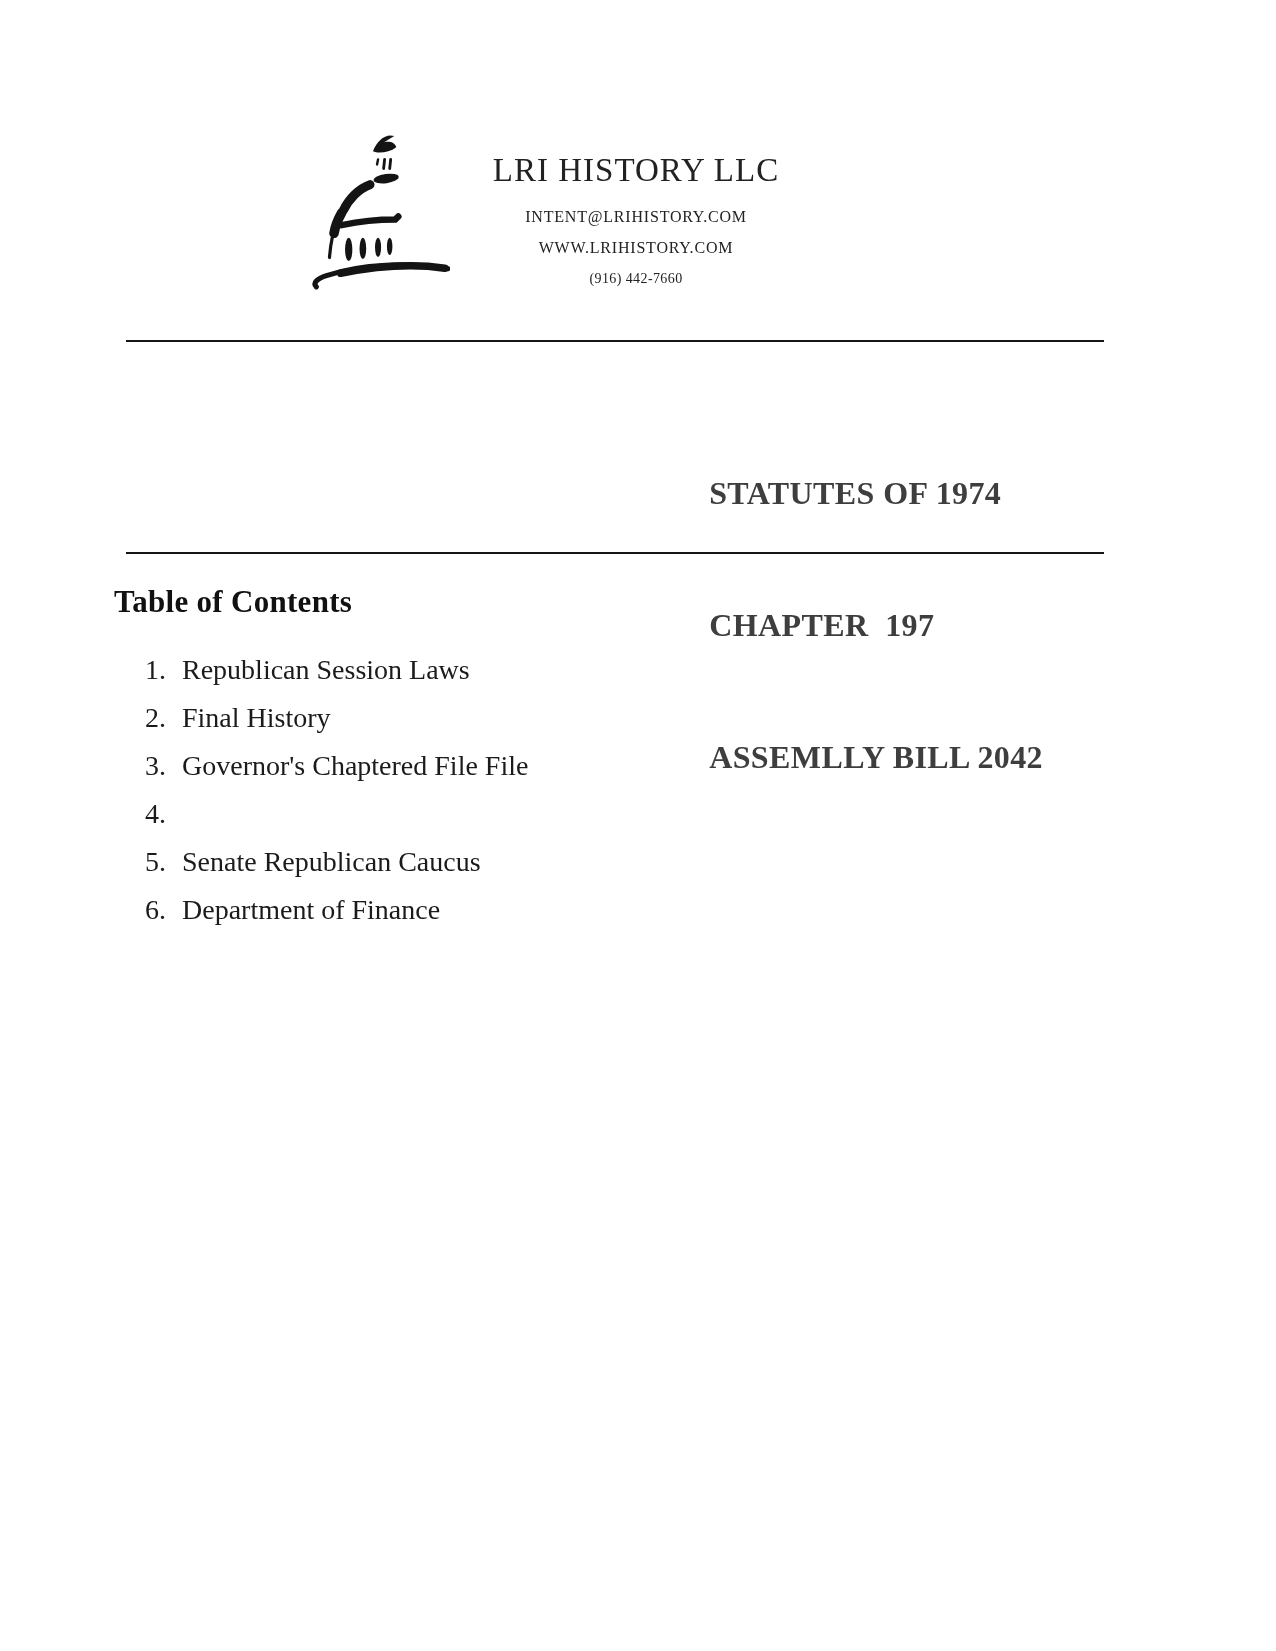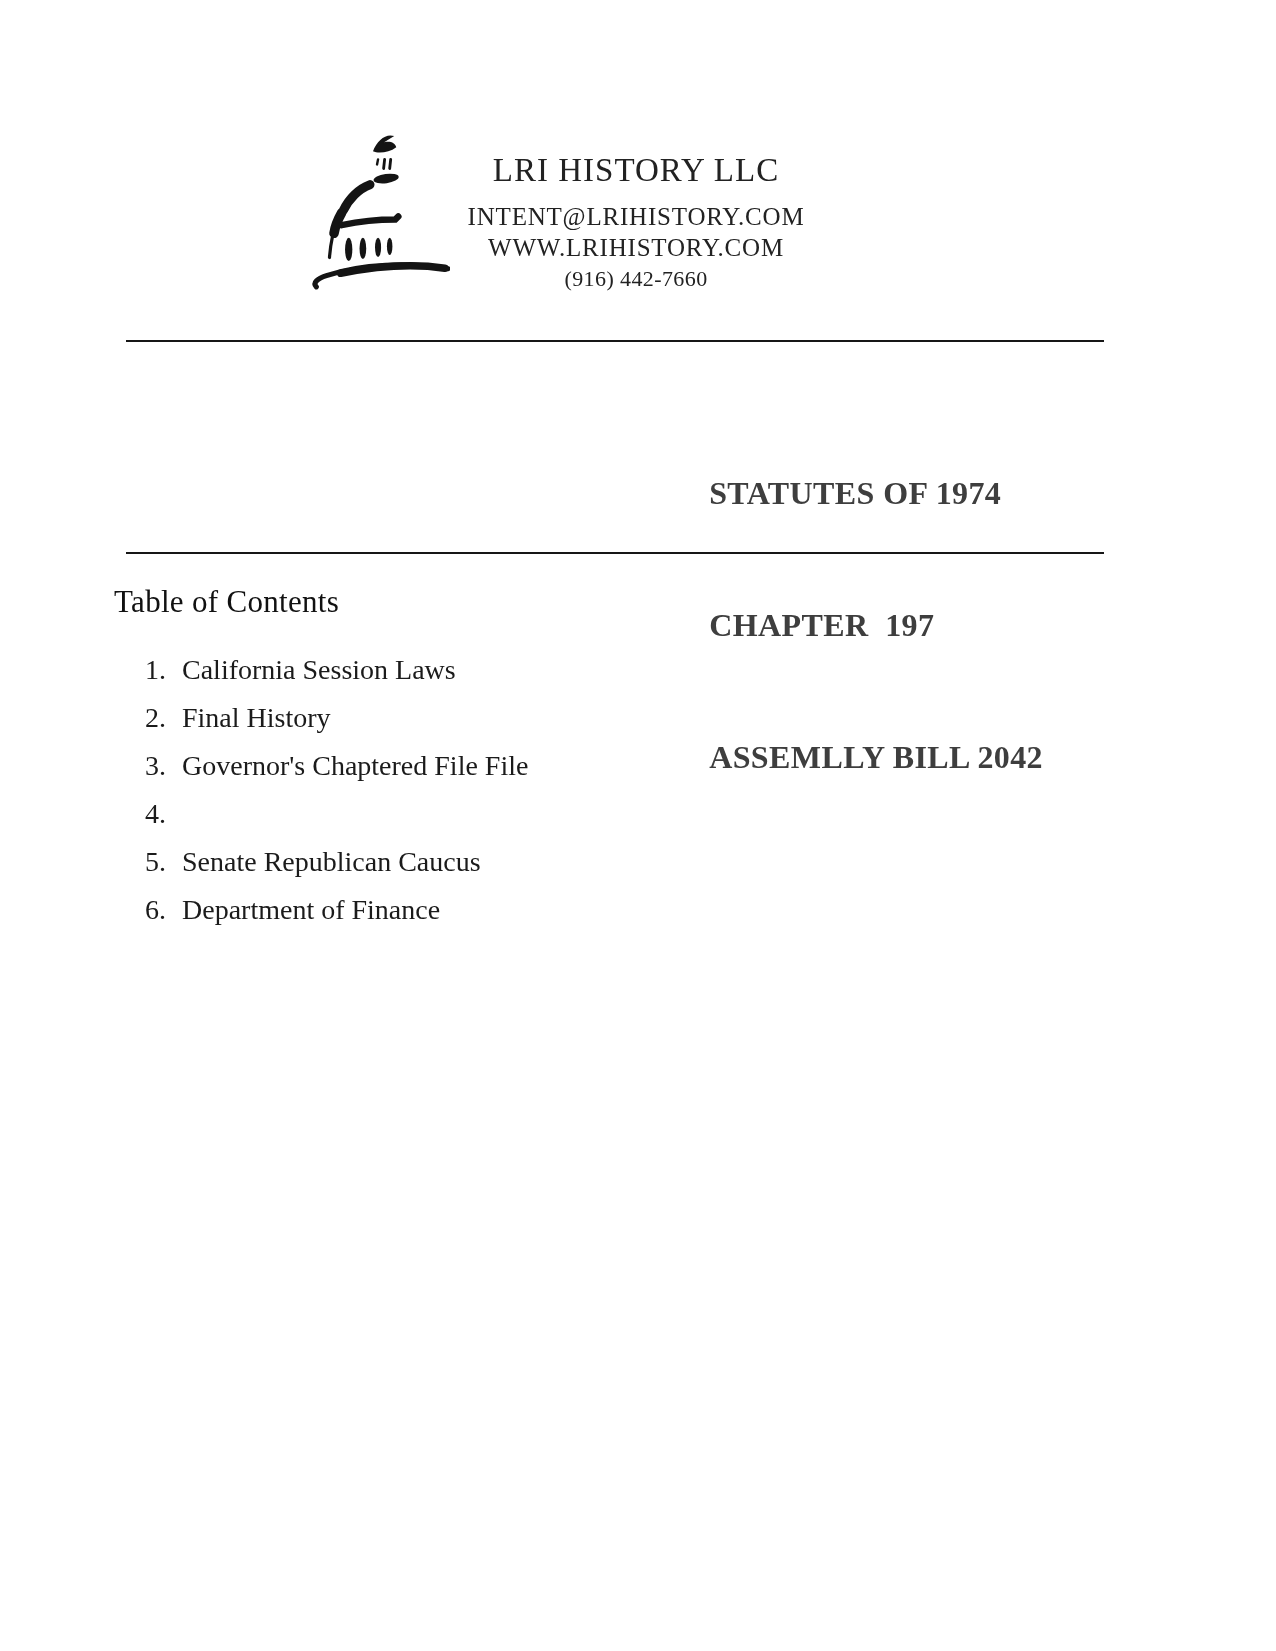"INTENT@LRIHISTORY.COM" .contact { font-size: 25px -> 16px }
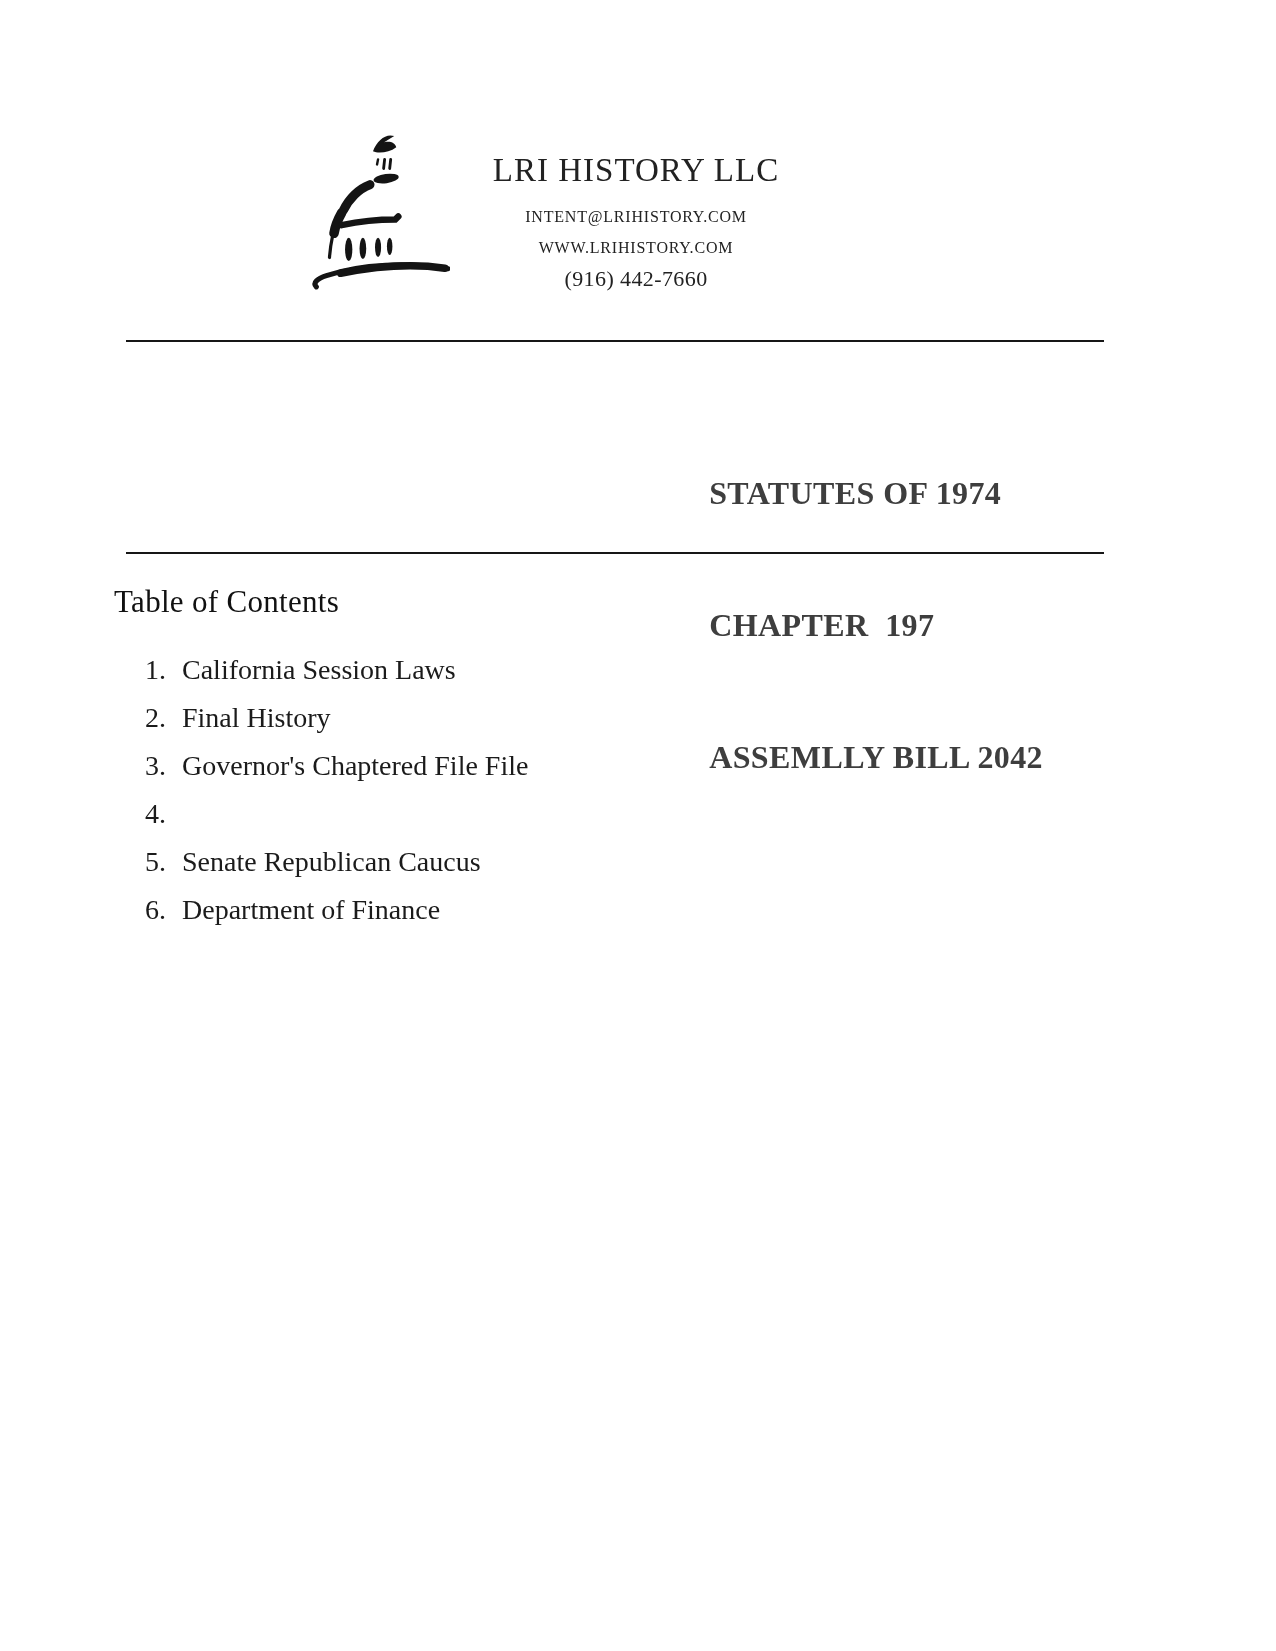"(916) 442-7660" .contact.phone { font-size: 22px -> 14px }
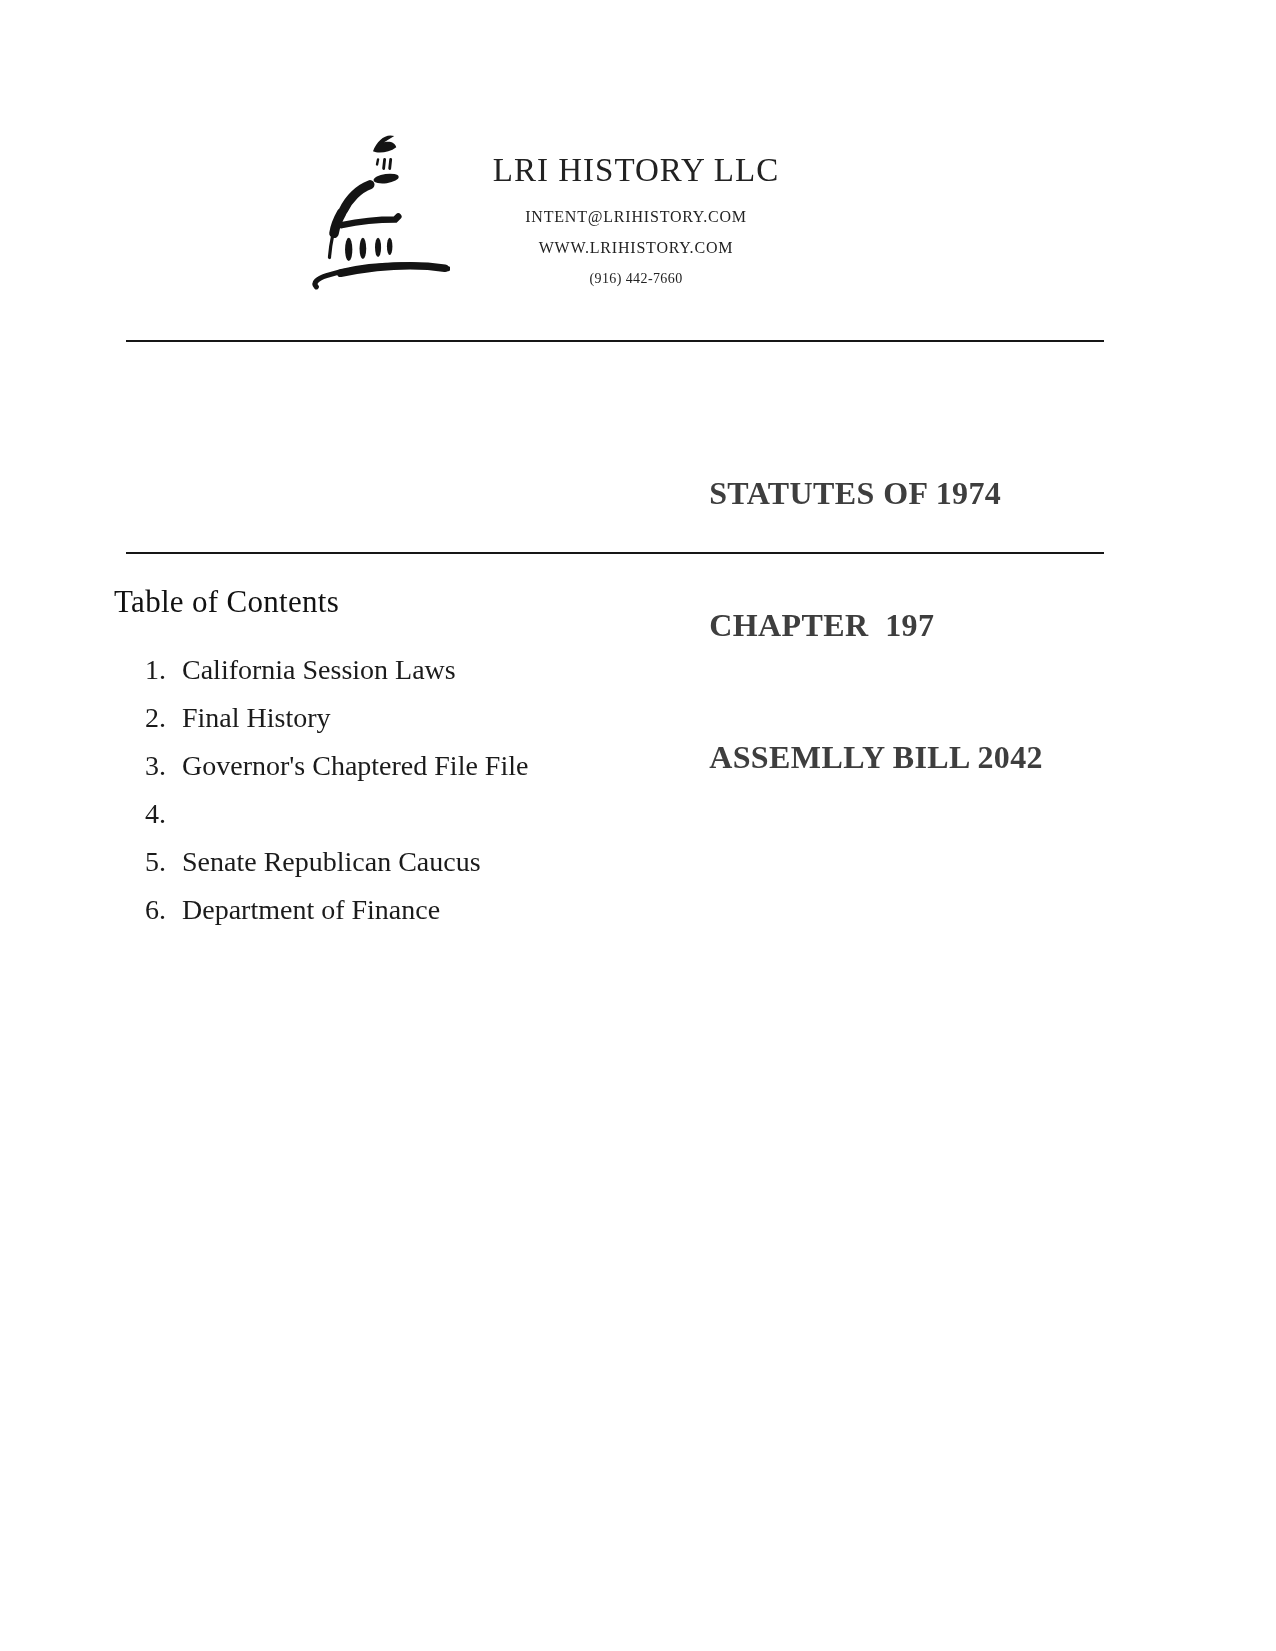"Table of Contents" .toc-heading { font-weight: normal -> bold }
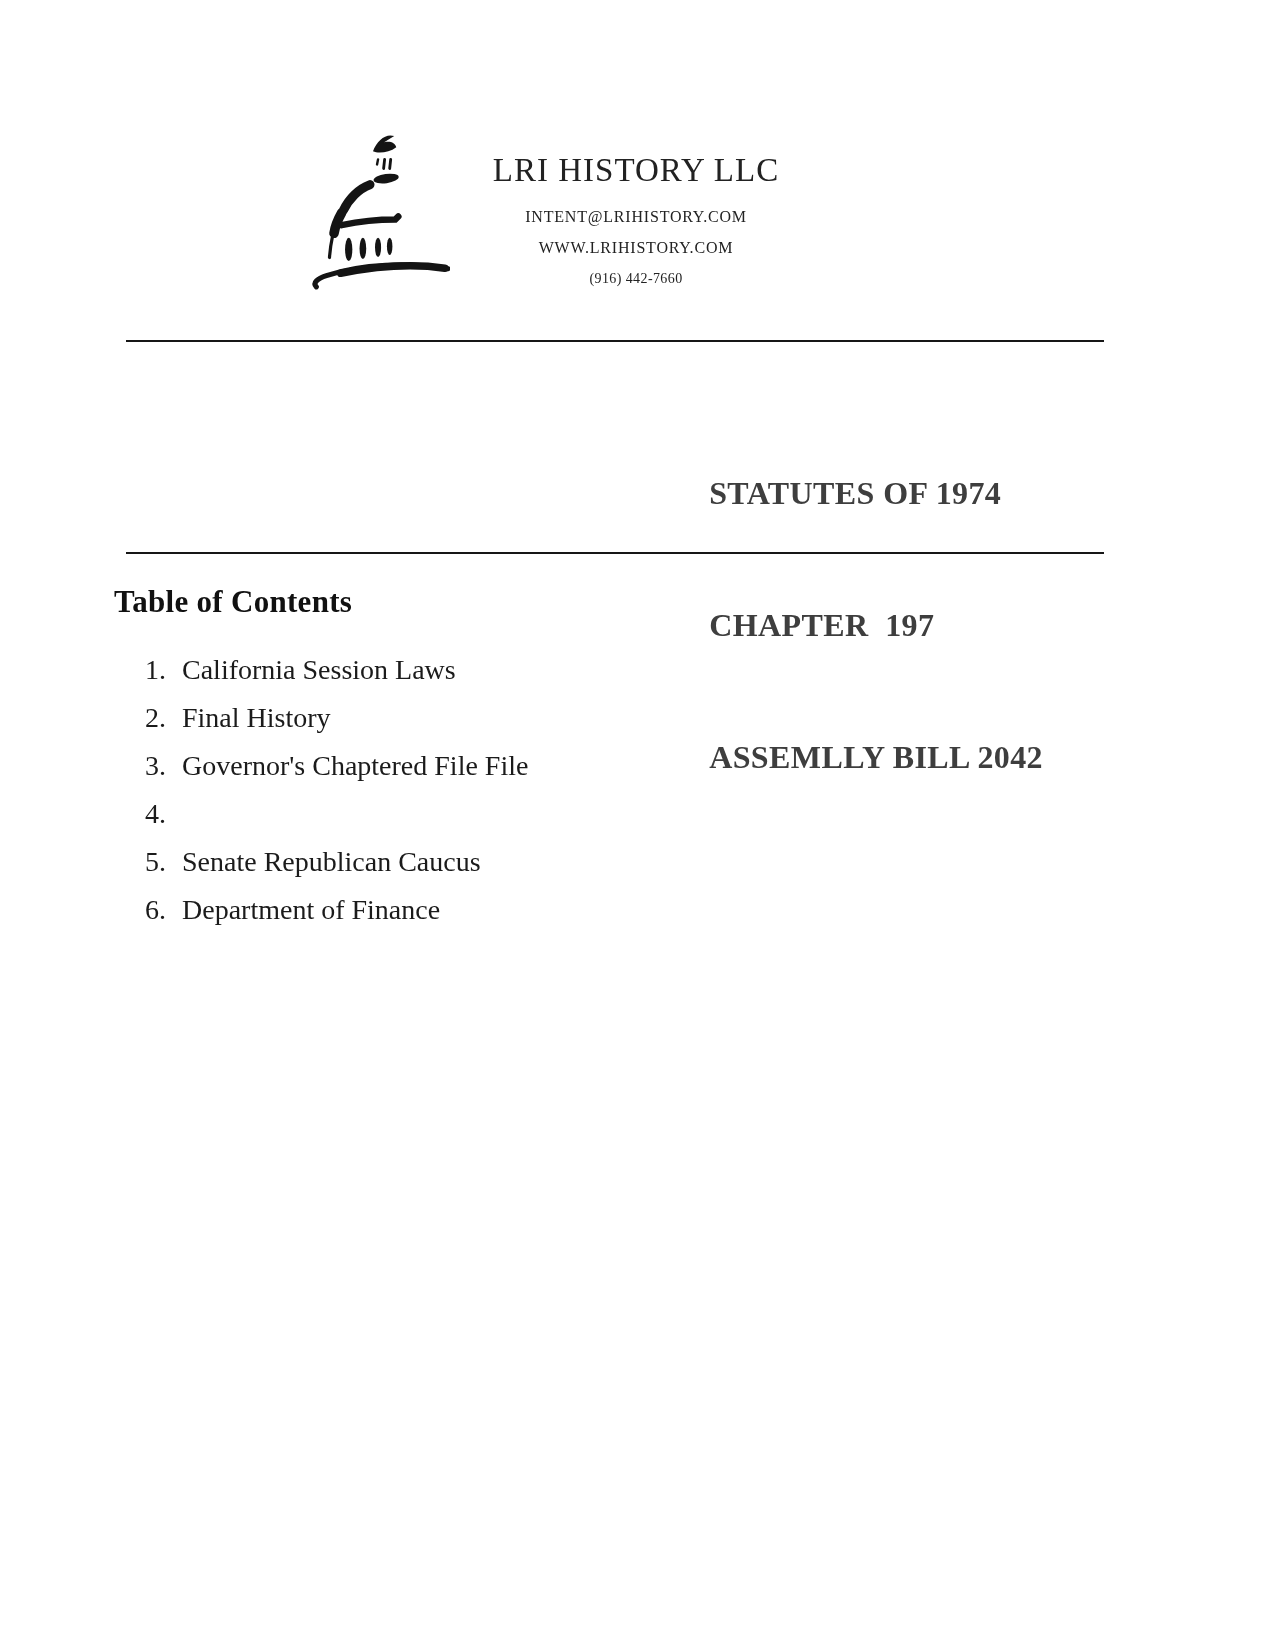"California Session Laws" span.toc-label { text: California -> Republican }
